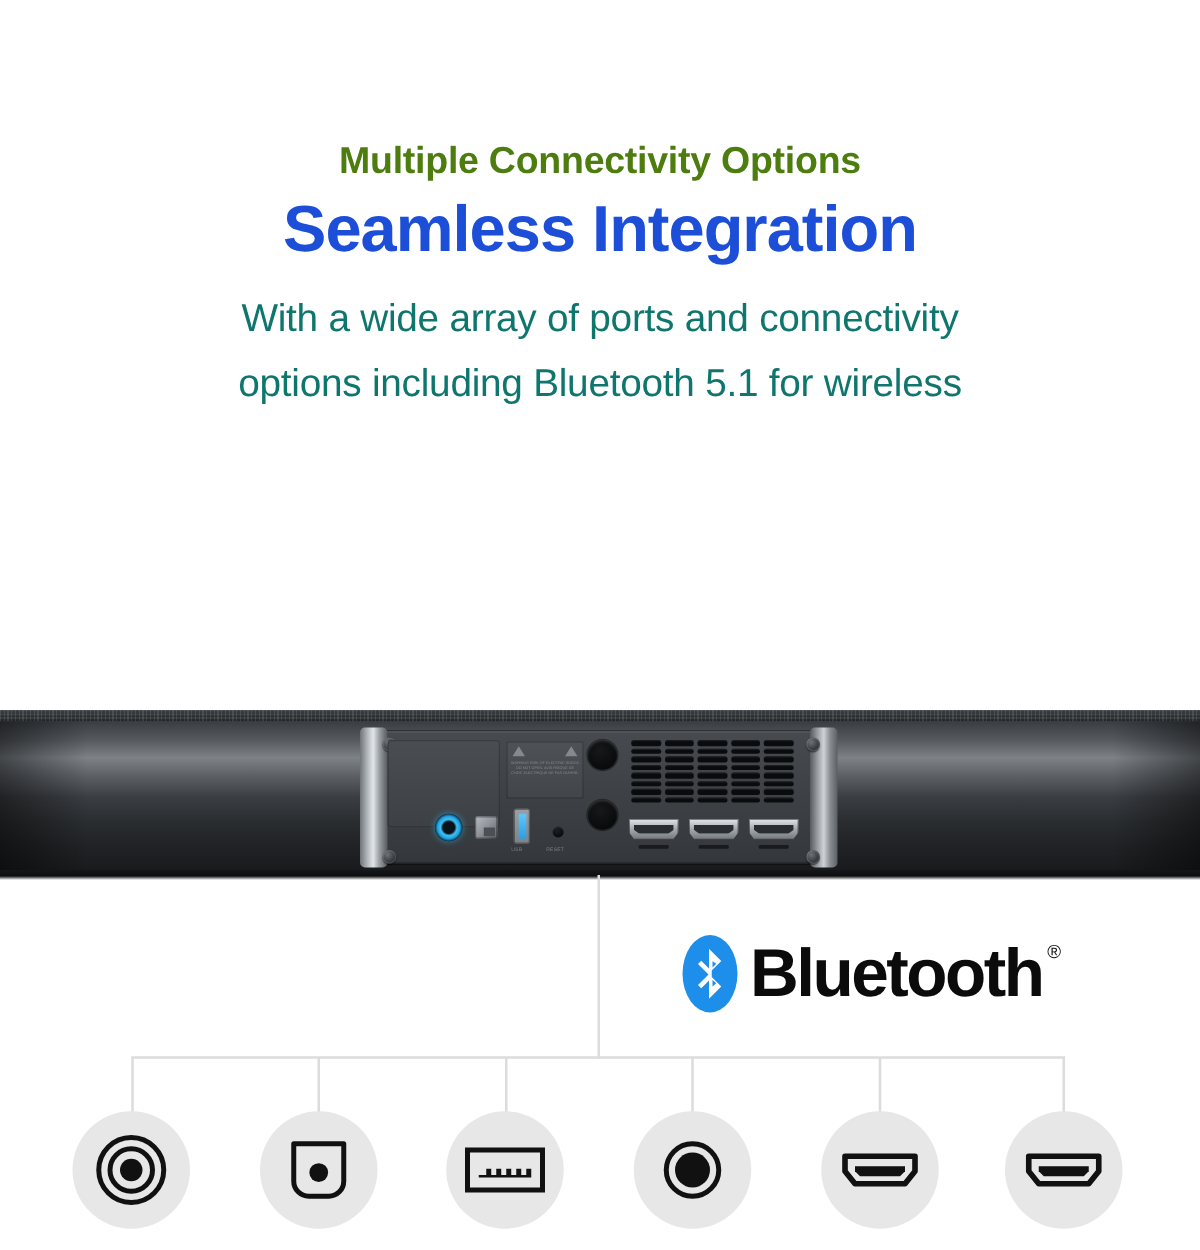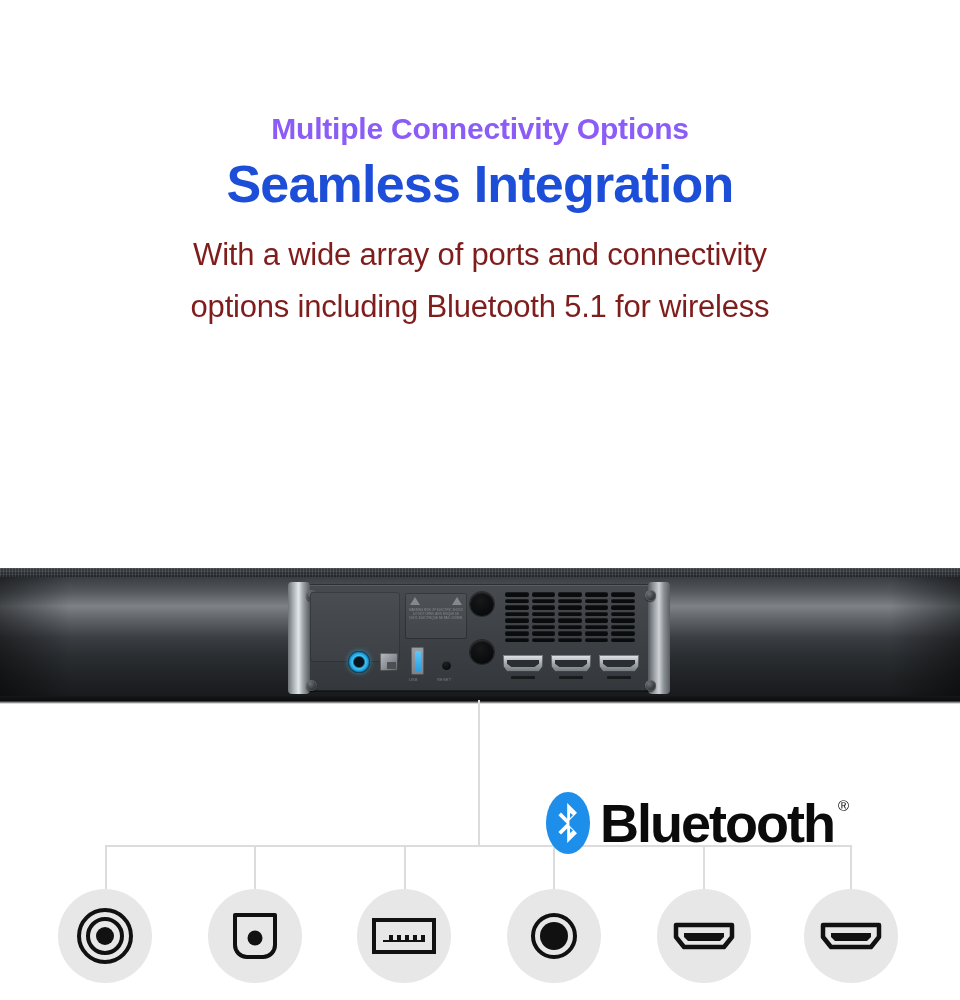"Multiple Connectivity Options" .eyebrow { color: #8b5cf6 -> #4d7c0f }
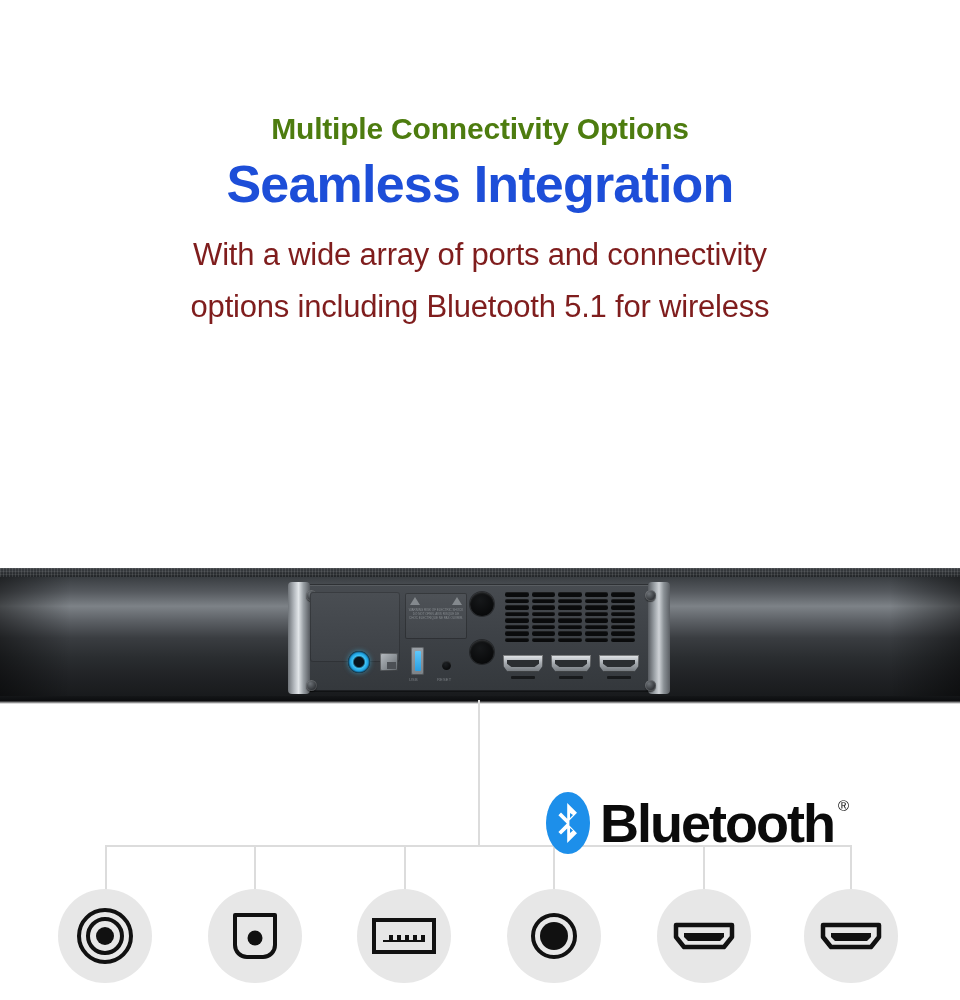"With a wide array of" .body-copy { color: #7f1d1d -> #0f766e }
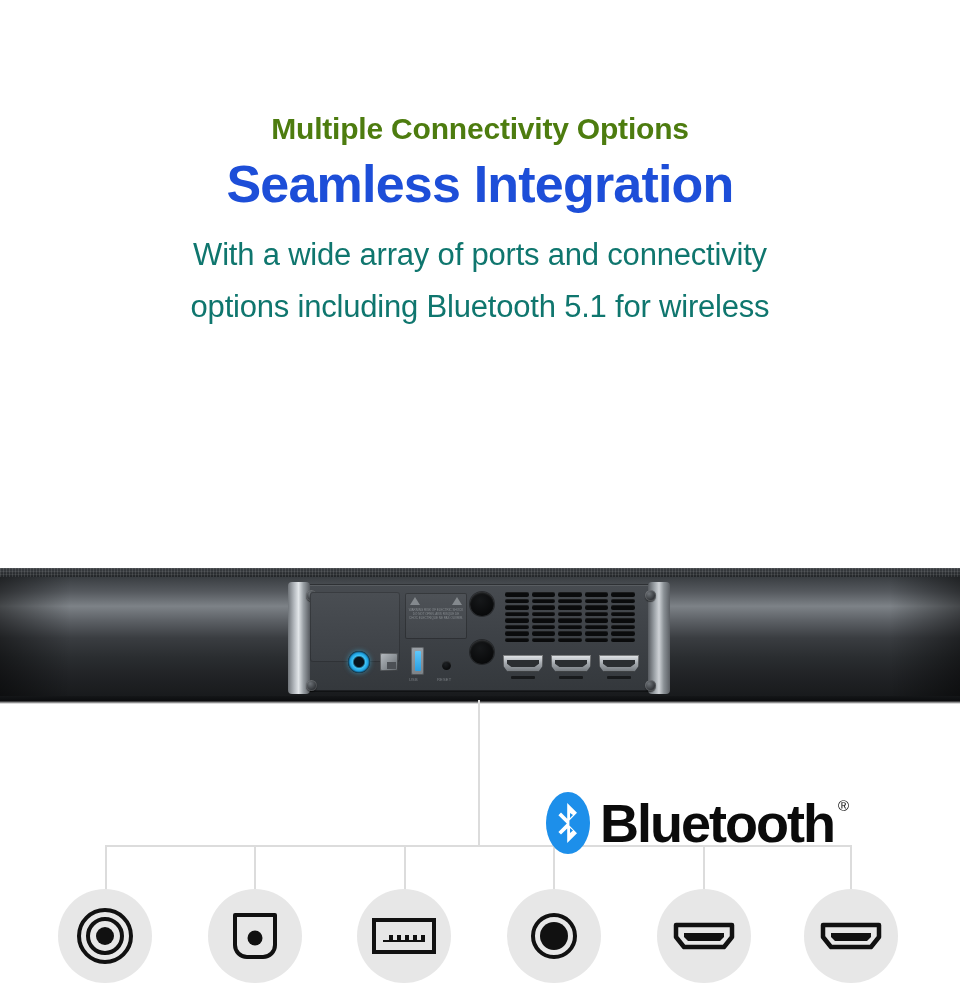"Bluetooth" .bt-logo { top: 792px -> 748px }
